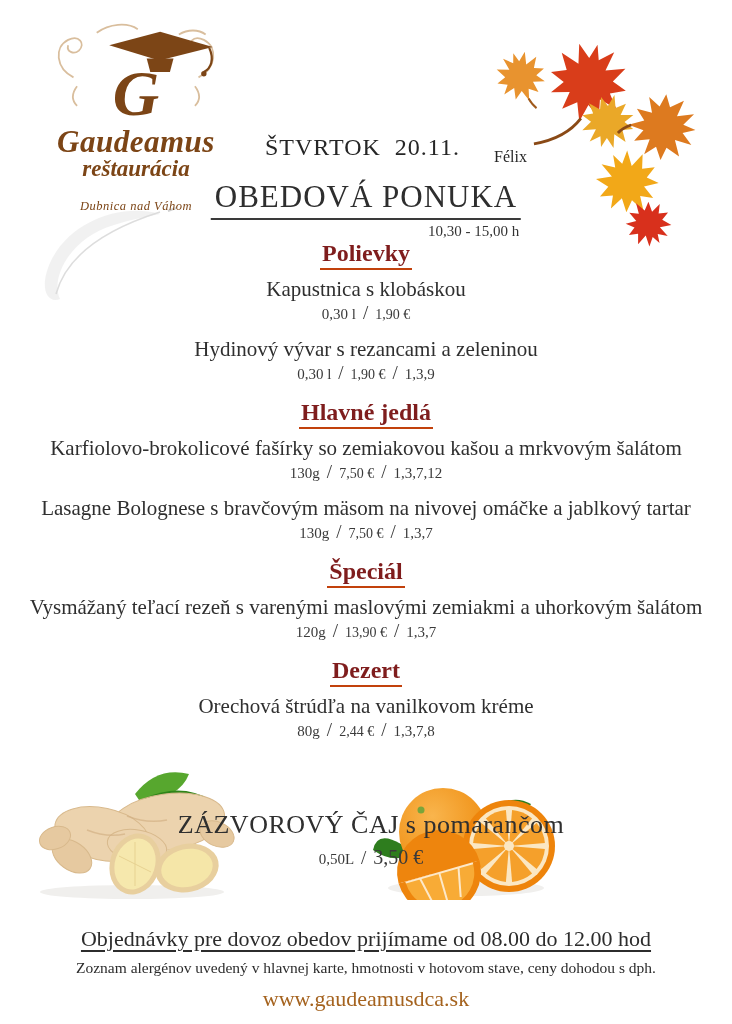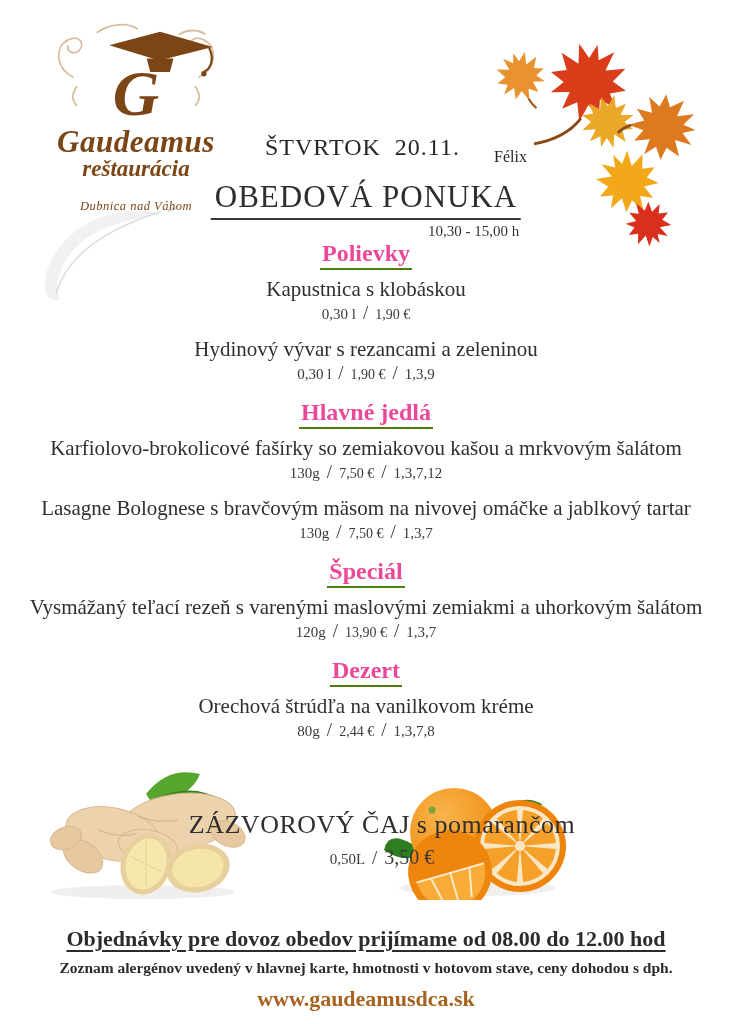"Polievky" .section-heading { border-bottom: 2px solid #4d7c0f -> 2px solid #c2410c; color: #ec4899 -> #7f1d1d }
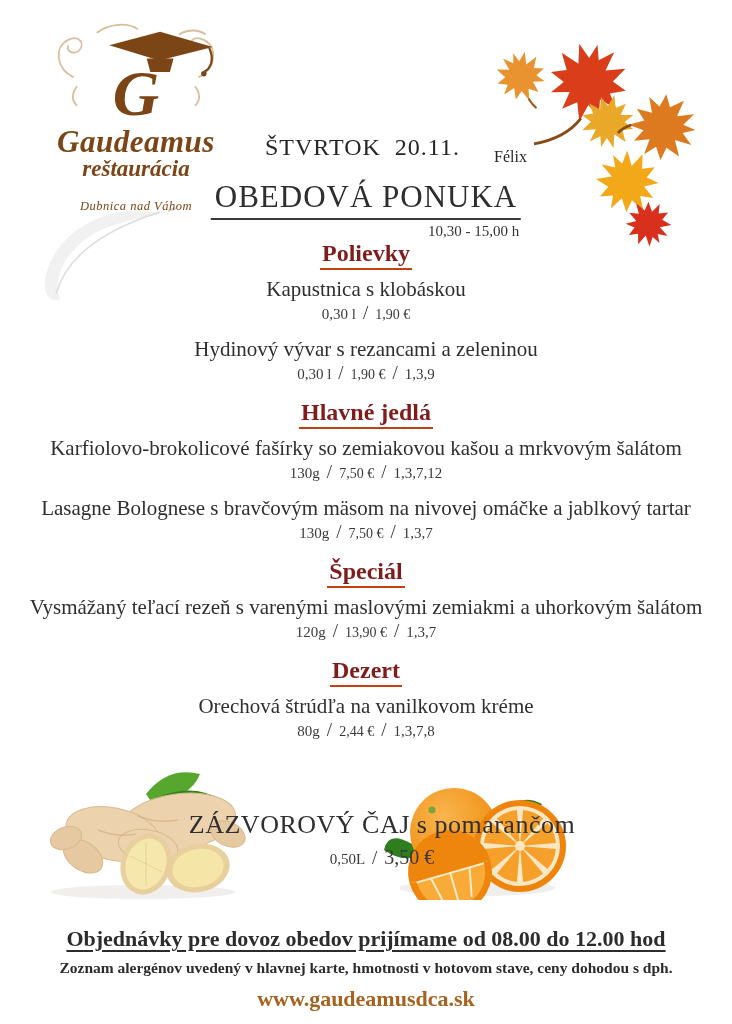"ZÁZVOROVÝ ČAJ s pomarančom" .drink-banner { left: 16px -> 5px }
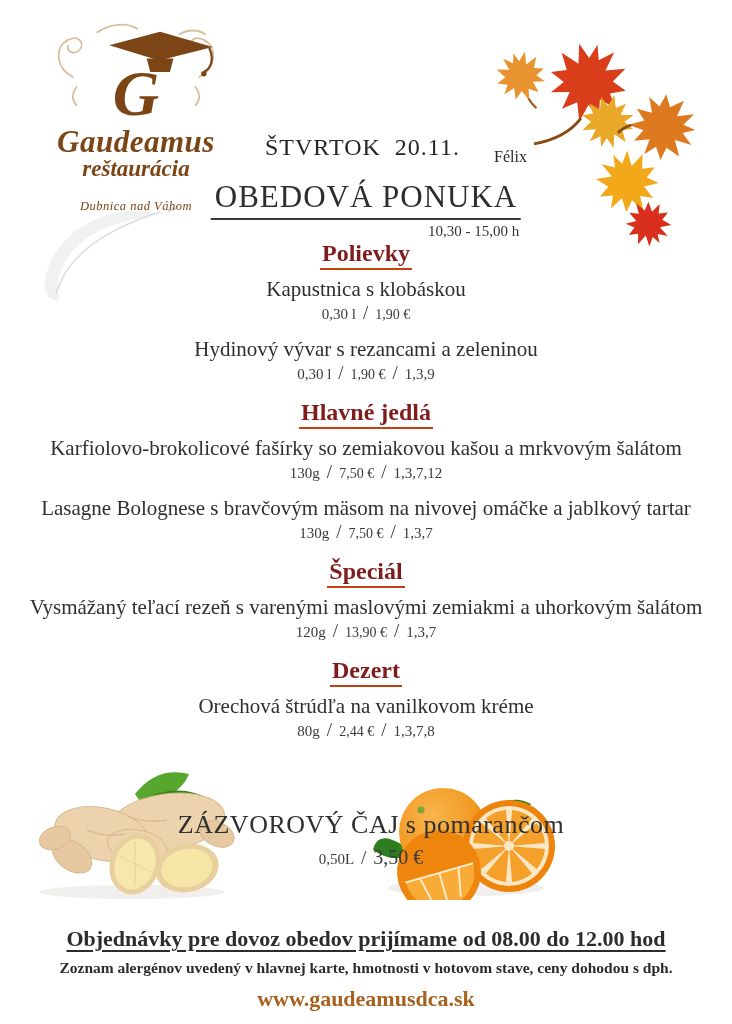"Objednávky pre dovoz obedov prijímame" .footer { font-weight: bold -> none }
